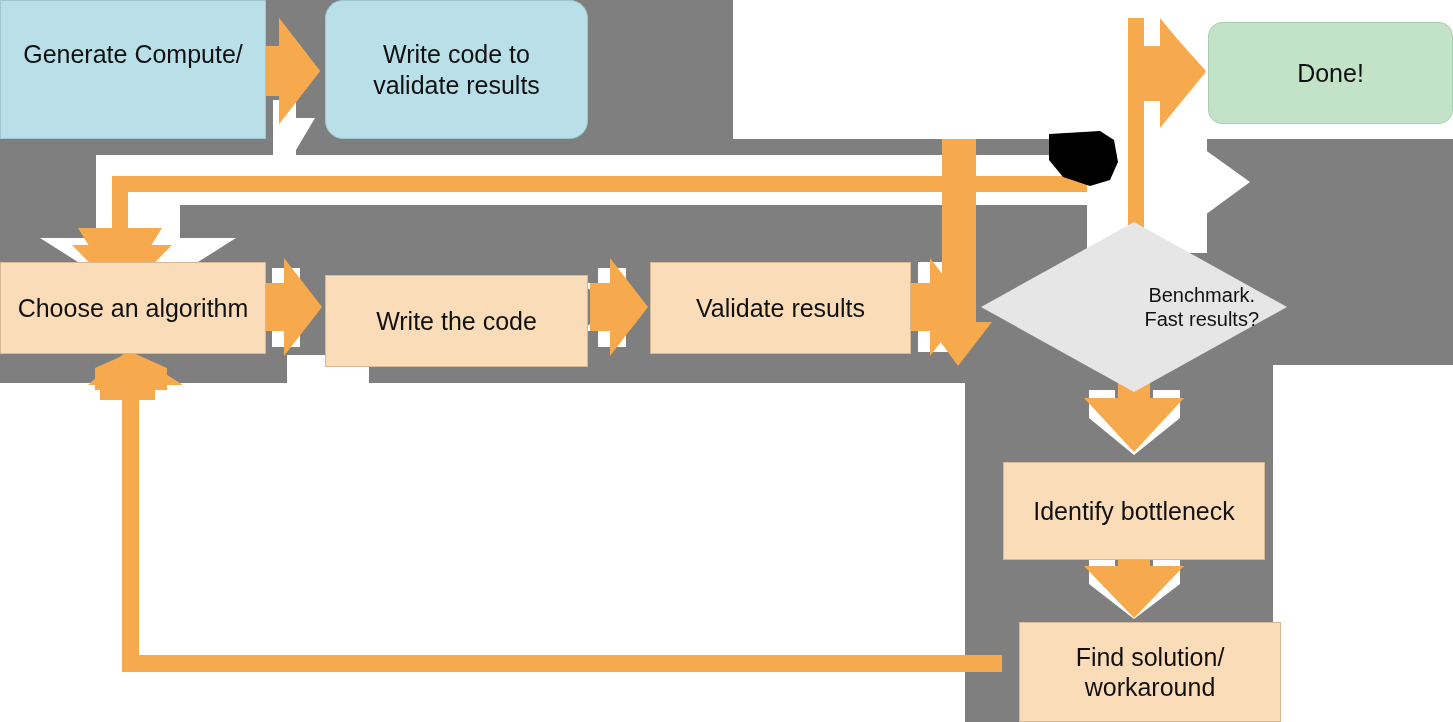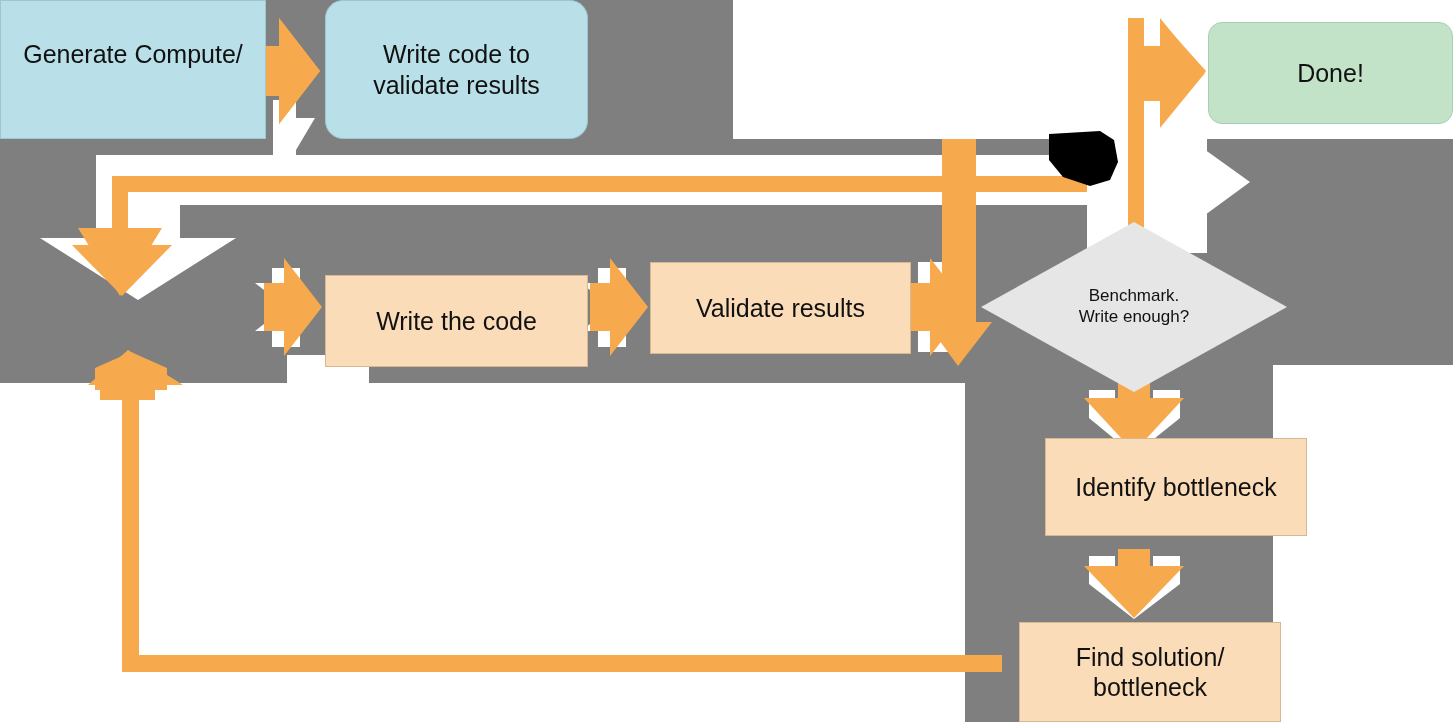"Choose an algorithm" div.node { html: none -> <div> <span>Choose an algorithm</span> </div> }
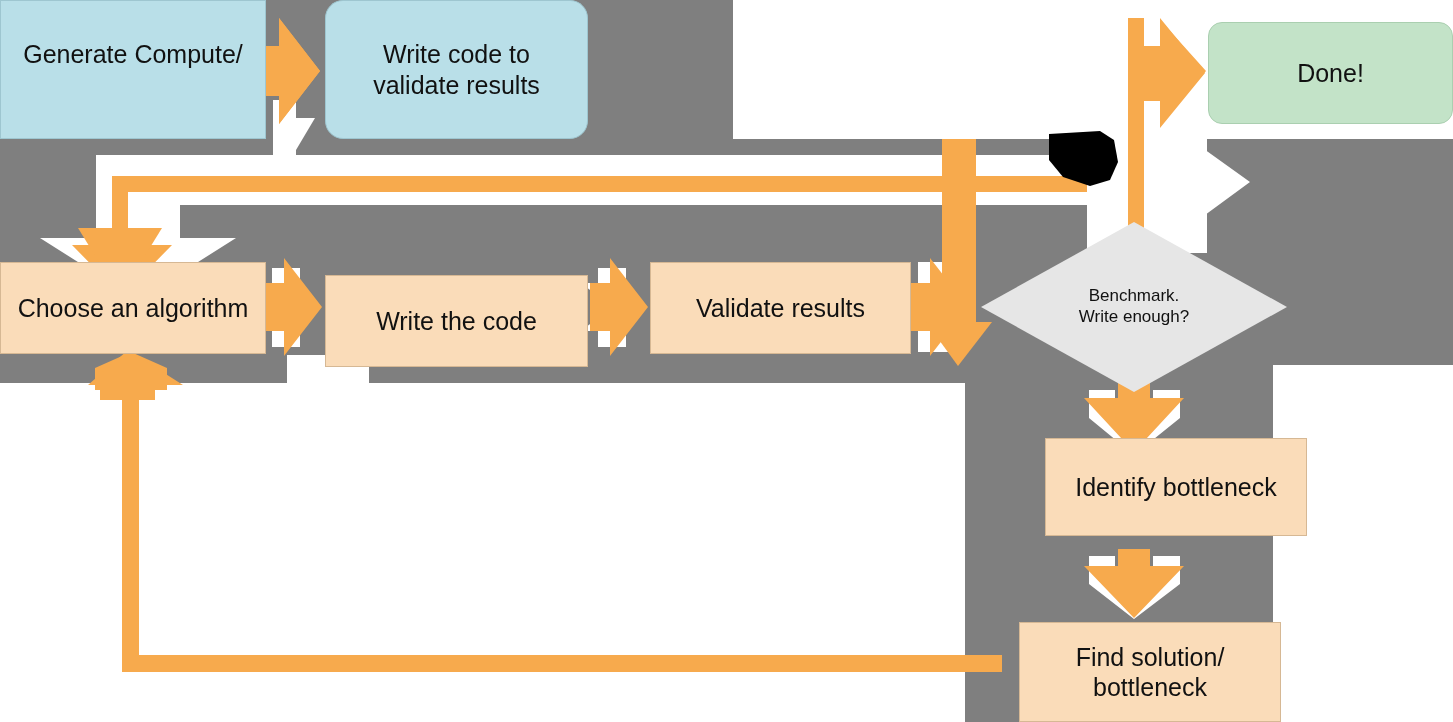"Benchmark." .diamond-label { font-size: 17px -> 20px; justify-content: center -> flex-end }
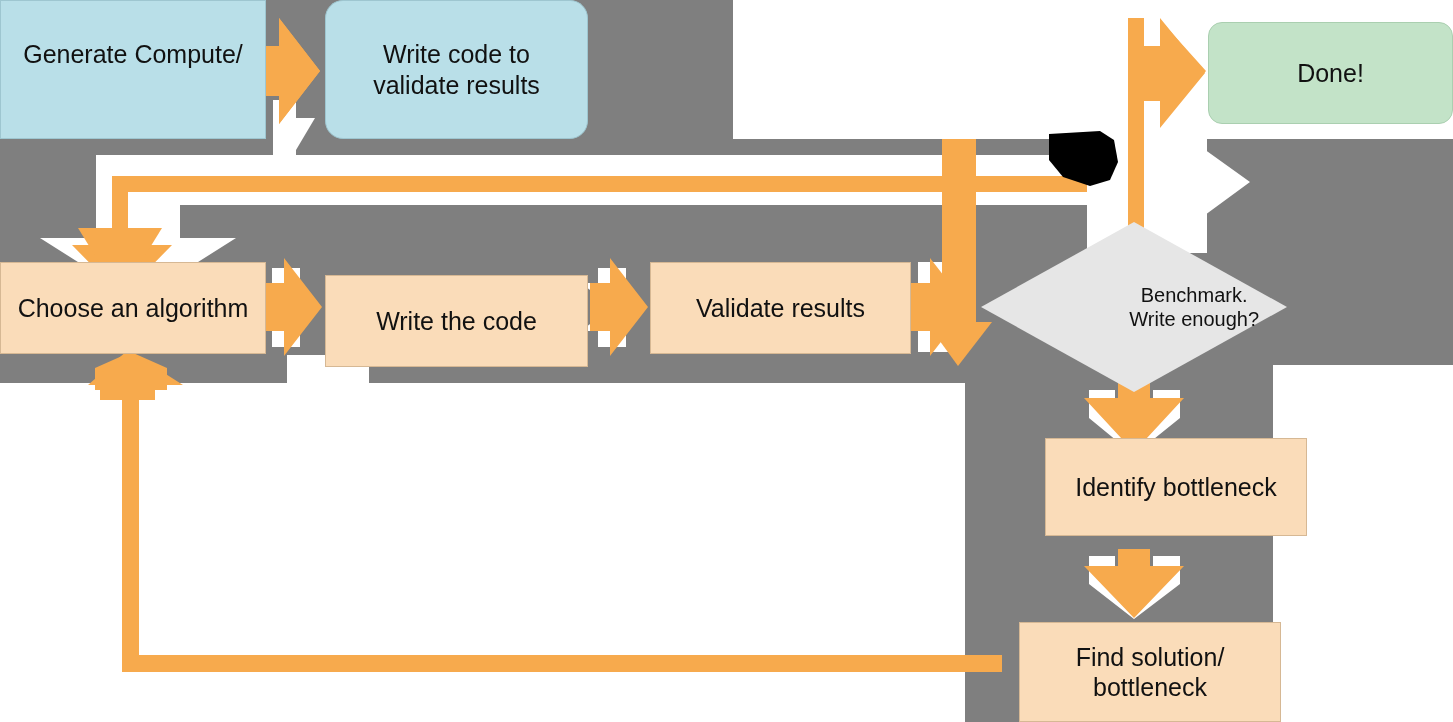"Write enough?" span { text: Write enough -> Fast results }
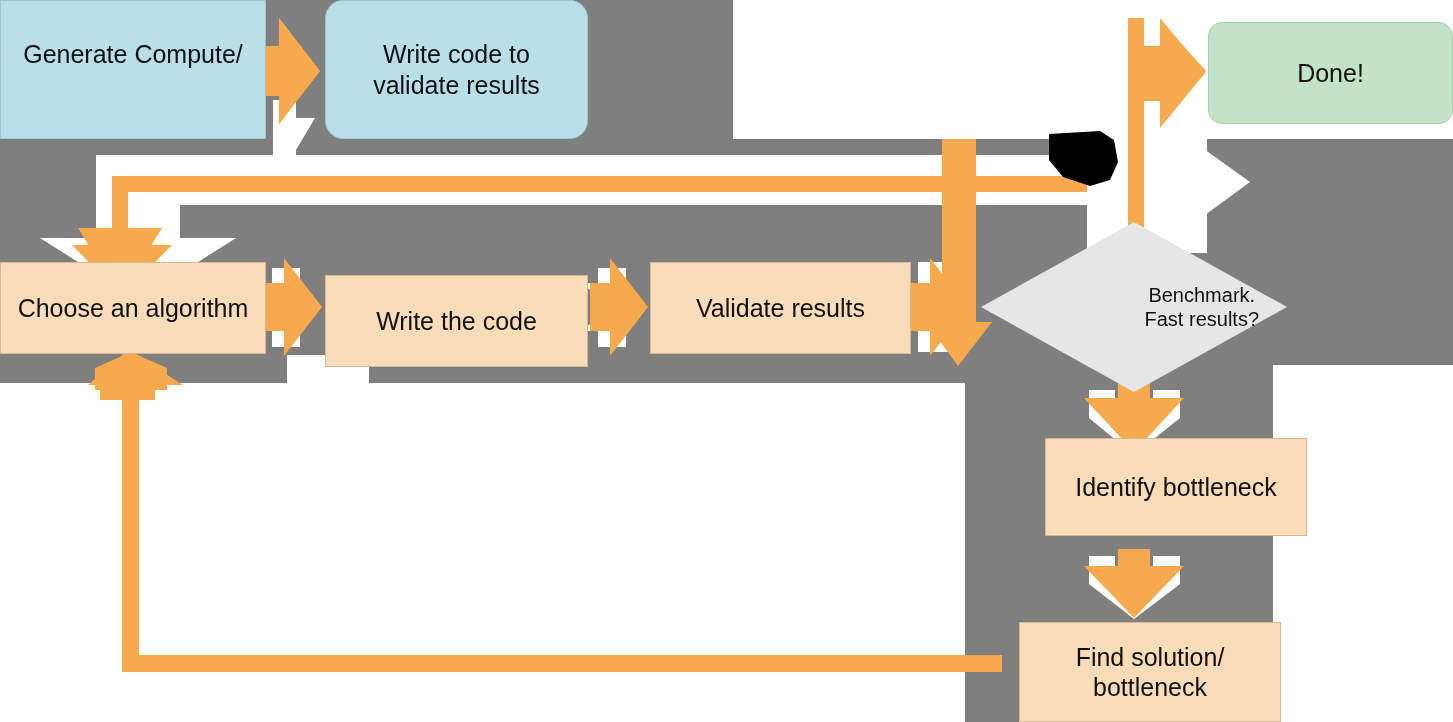"Identify bottleneck" div.node { margin-left: 42px -> none; top: 438px -> 462px }
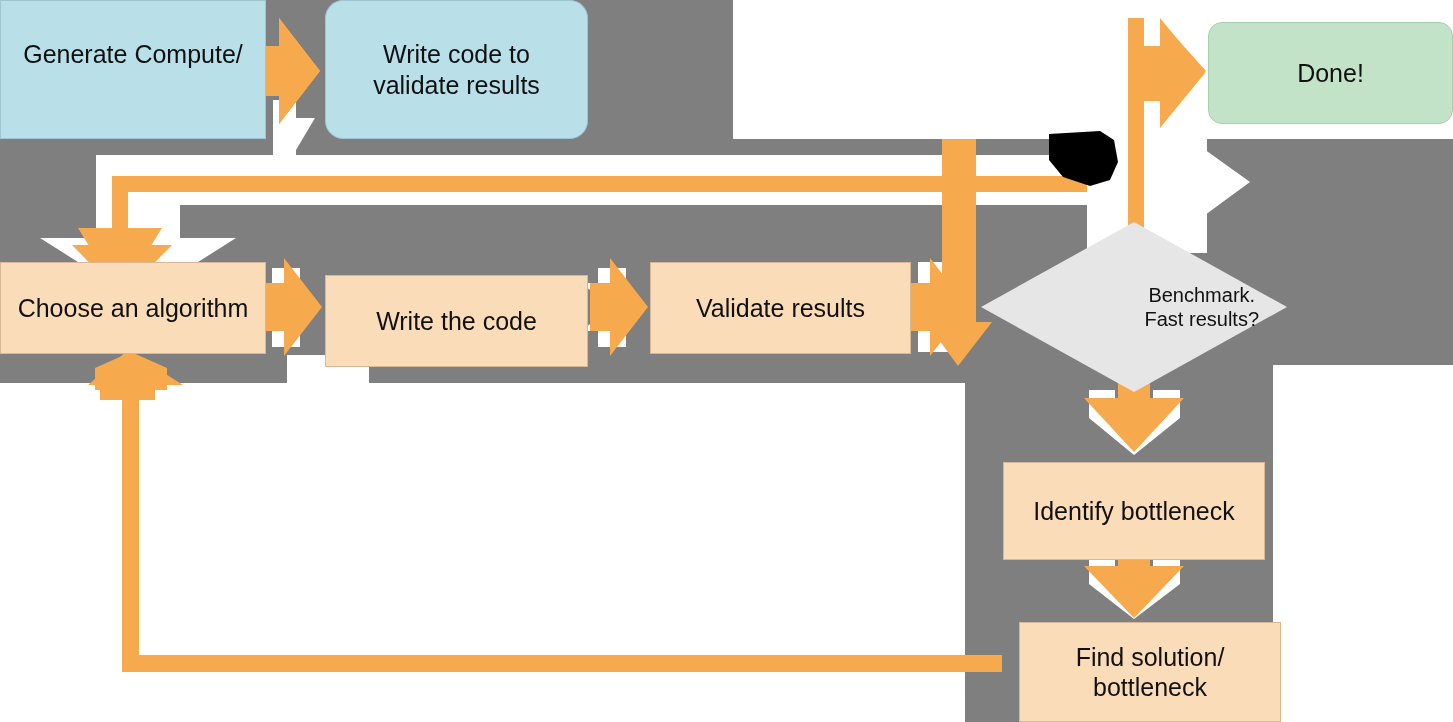"bottleneck" span { text: bottleneck -> workaround }
